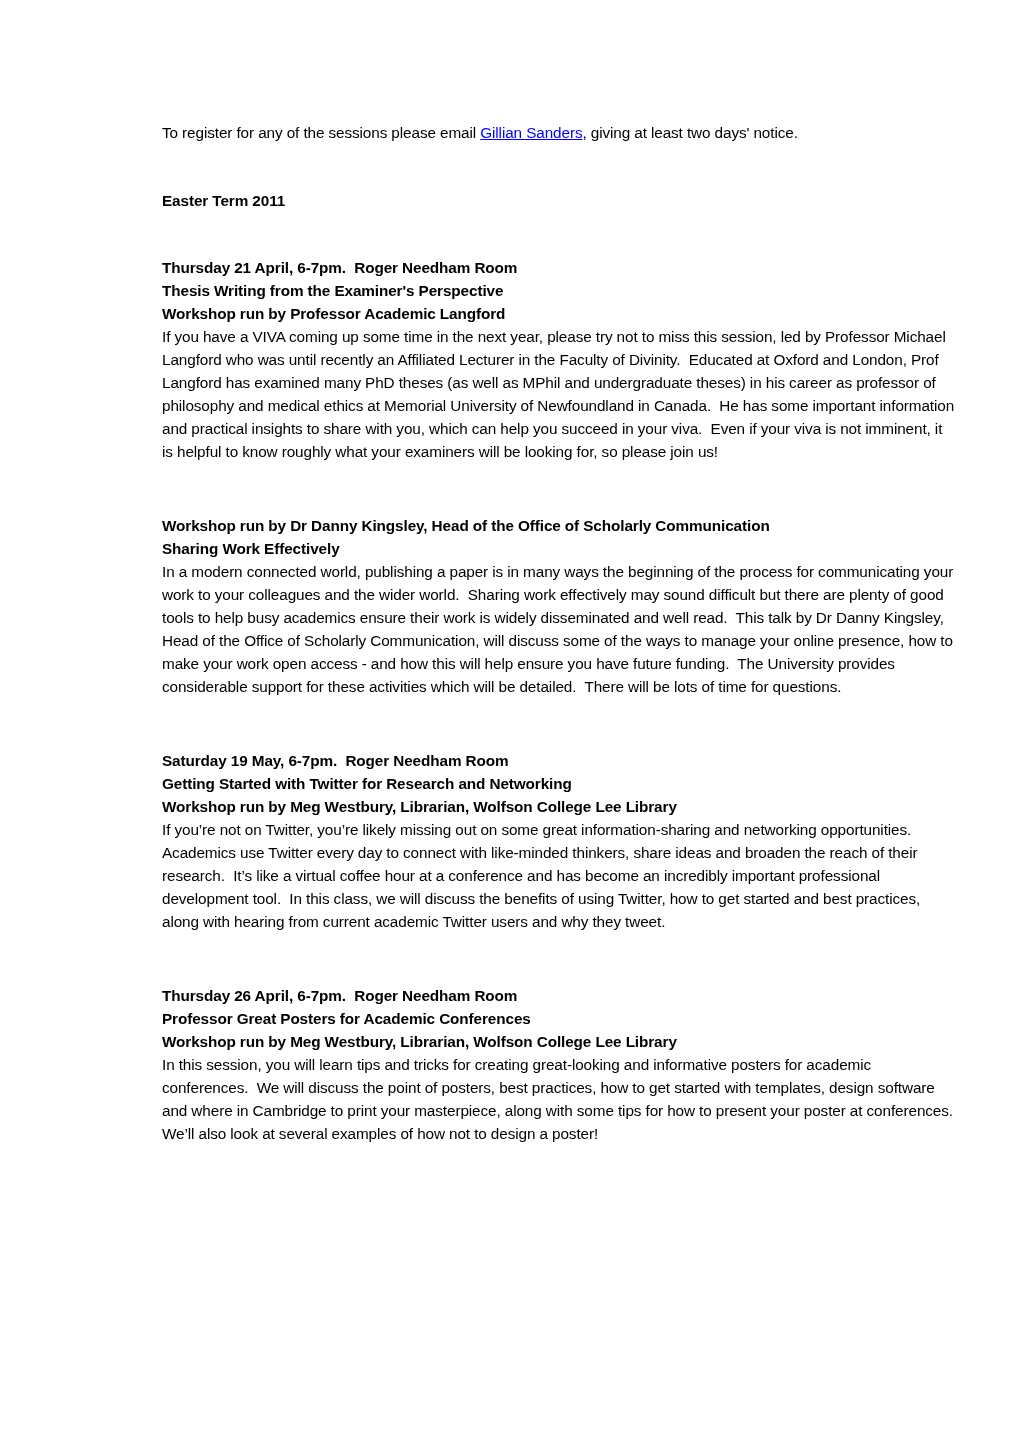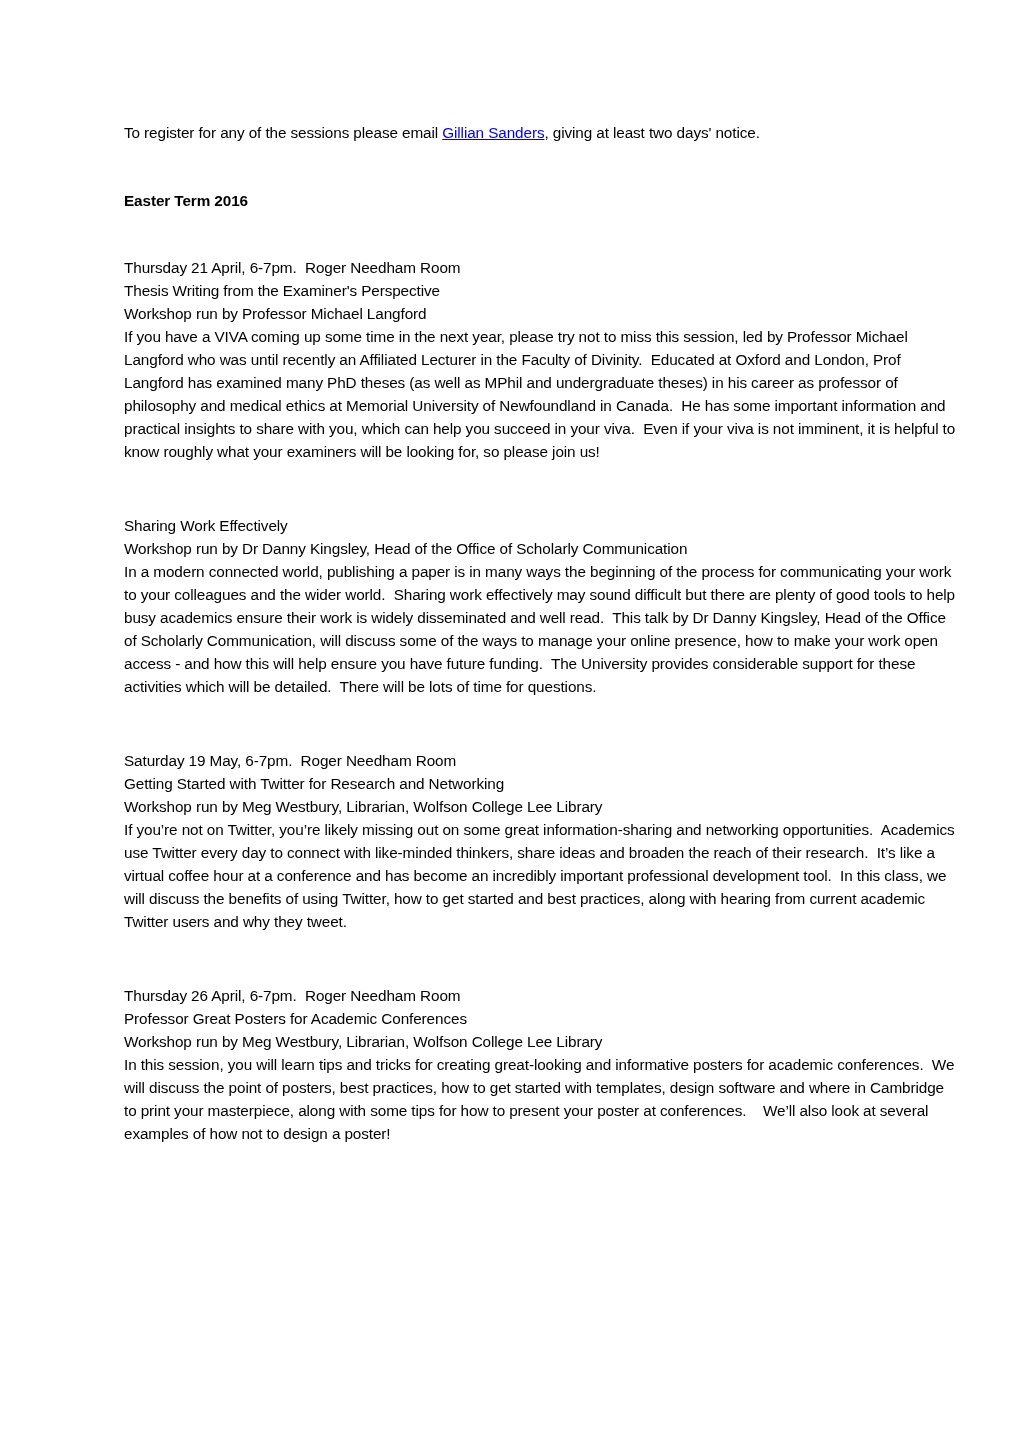"To register for any of" .doc { margin-left: none -> 38px }
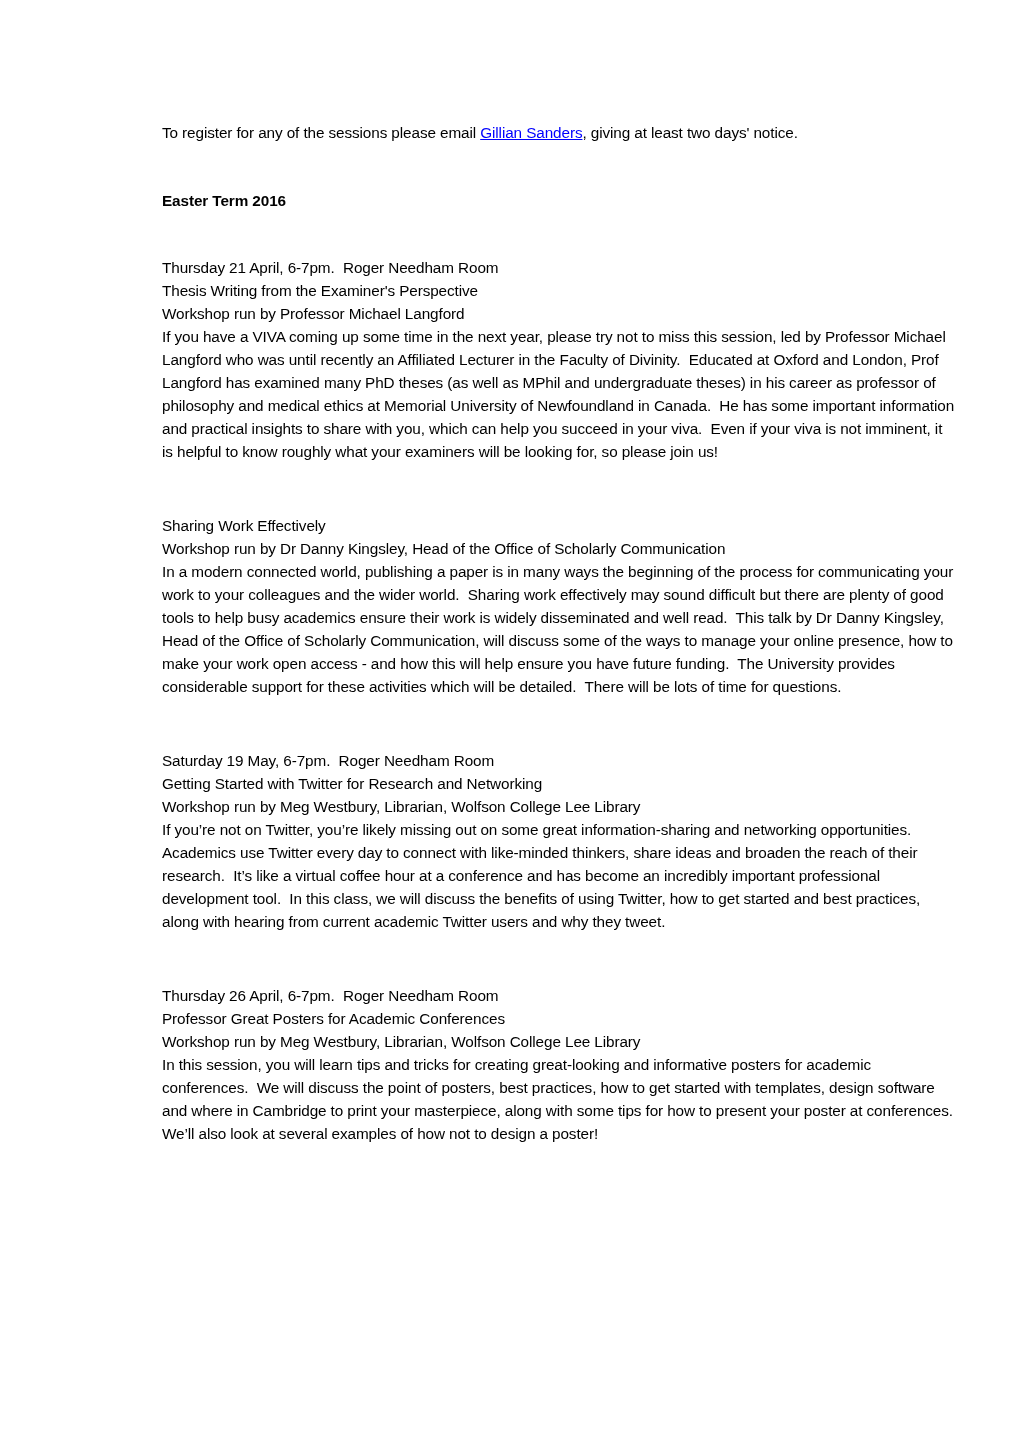"Easter Term 2016" h2.term { text: 2016 -> 2011 }
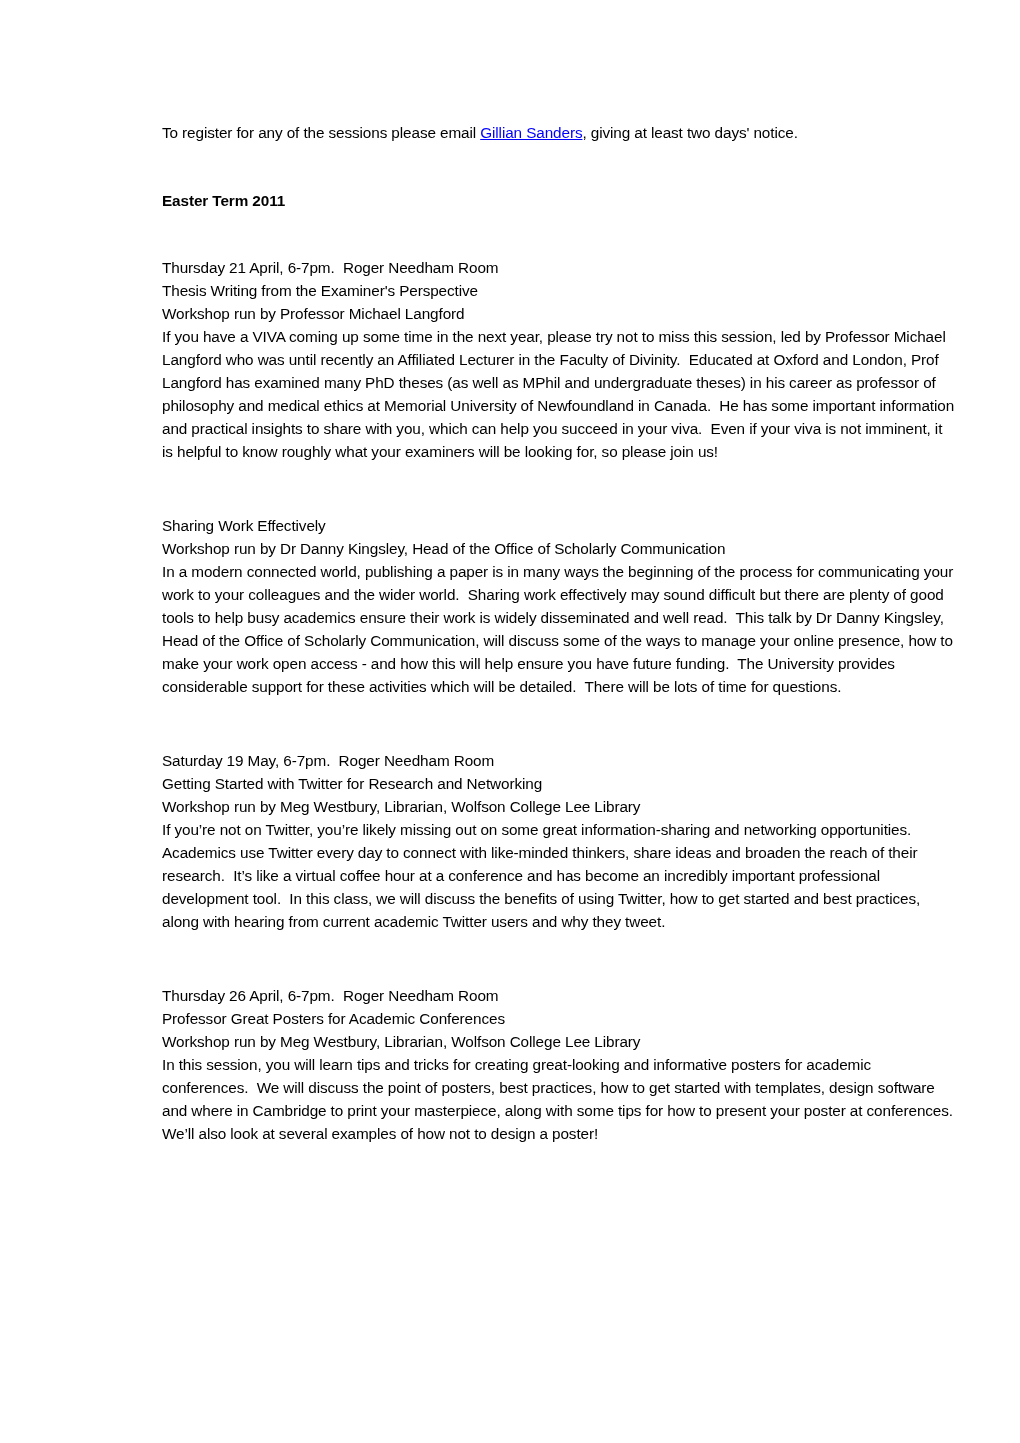"Thursday 21 April, 6-7pm. Roger" .session .h { font-weight: normal -> bold }
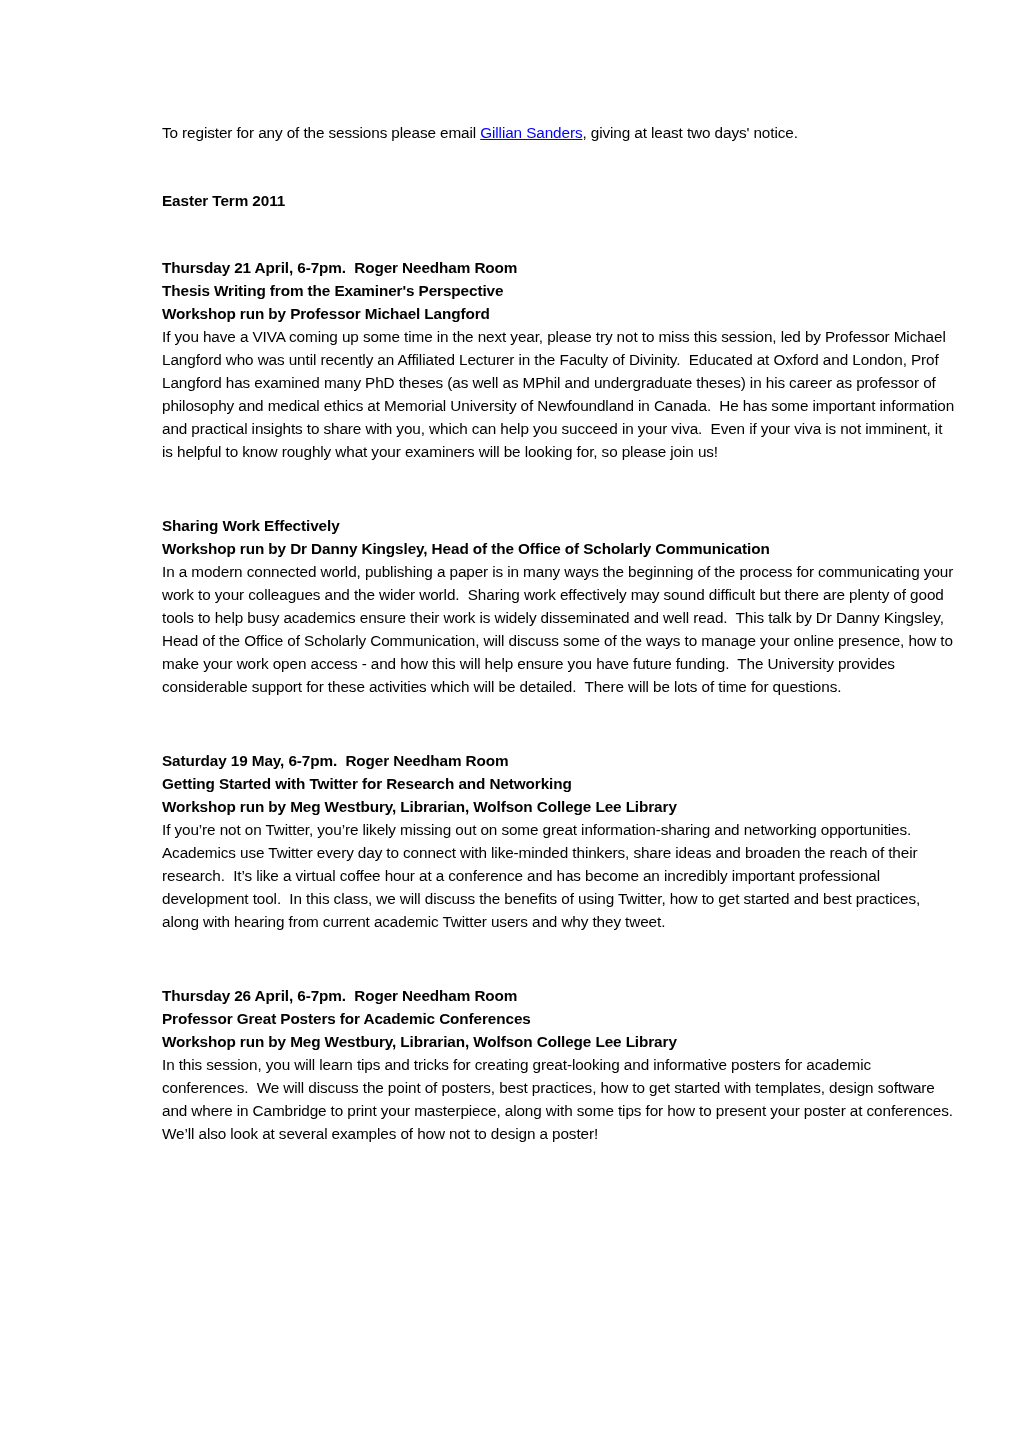"Workshop run by Professor Michael" p.h { text: Michael -> Academic }
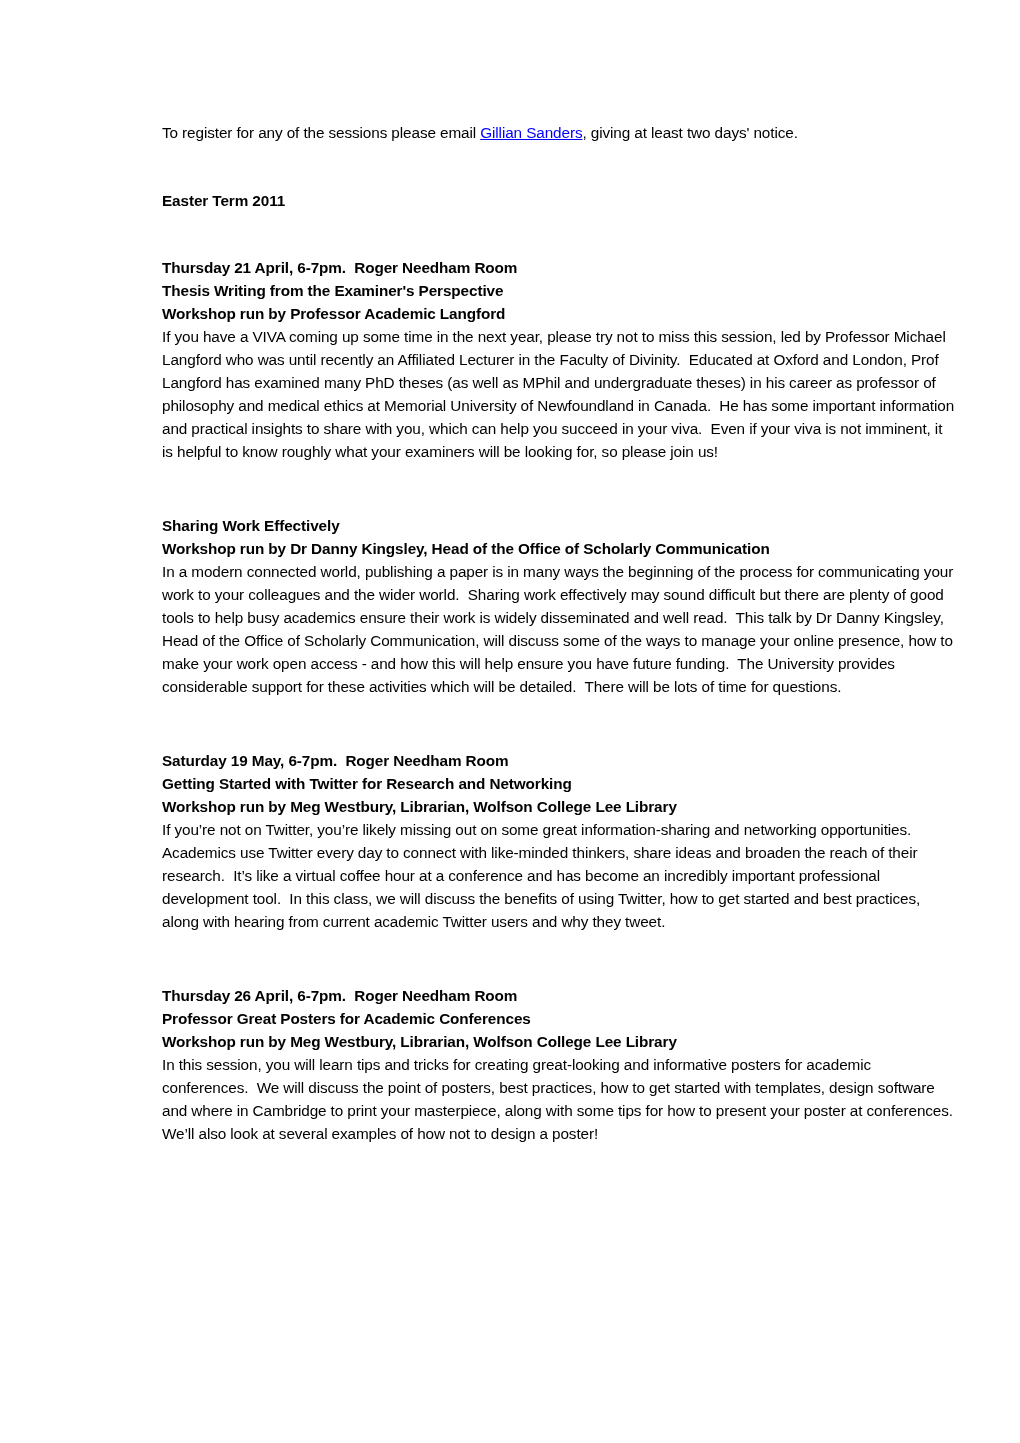"Sharing Work Effectively" p.h { order: before "Workshop run by Dr Danny" -> after "Workshop run by Dr Danny" }
